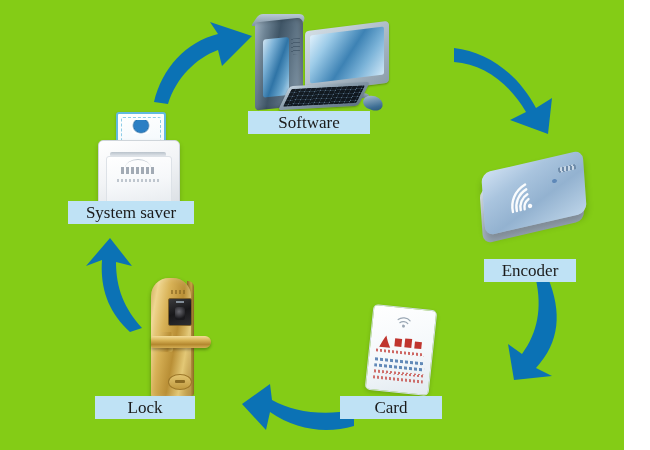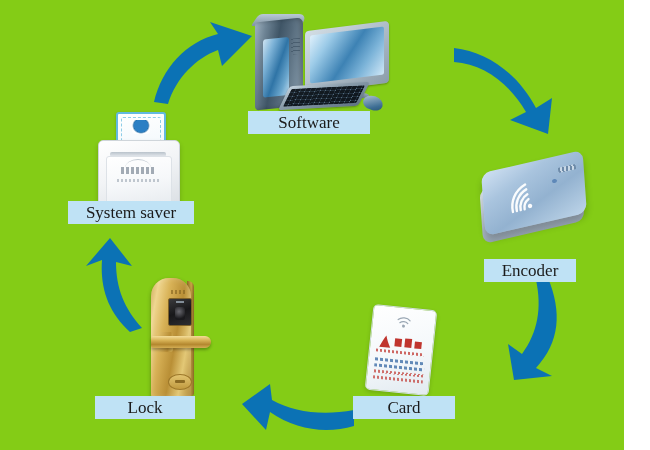"Card" #chip-card { left: 353px -> 340px }
